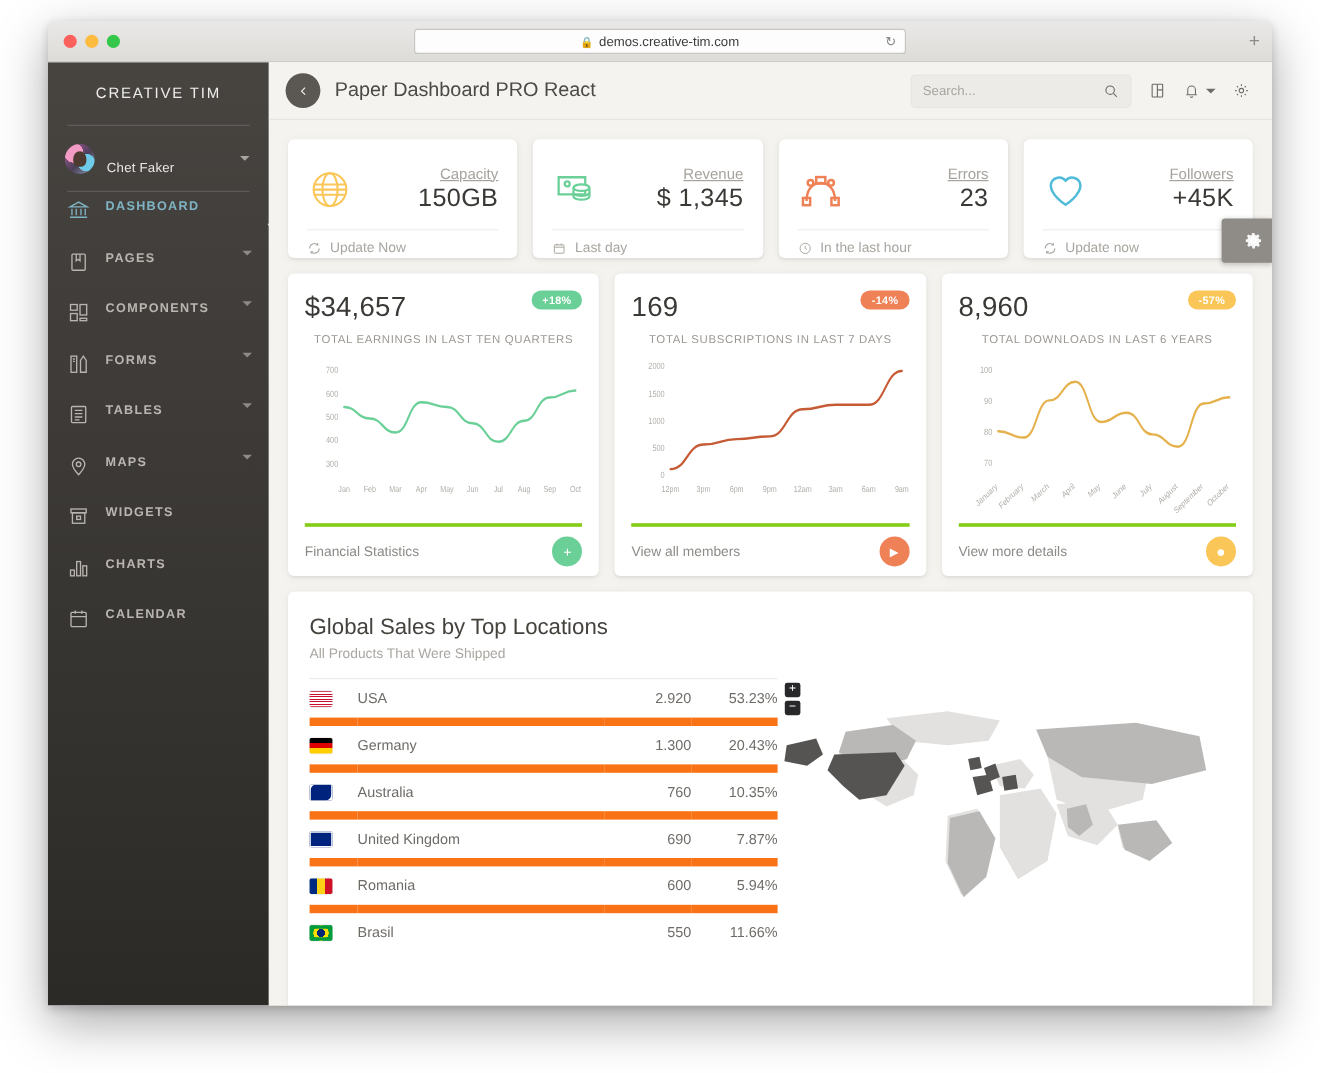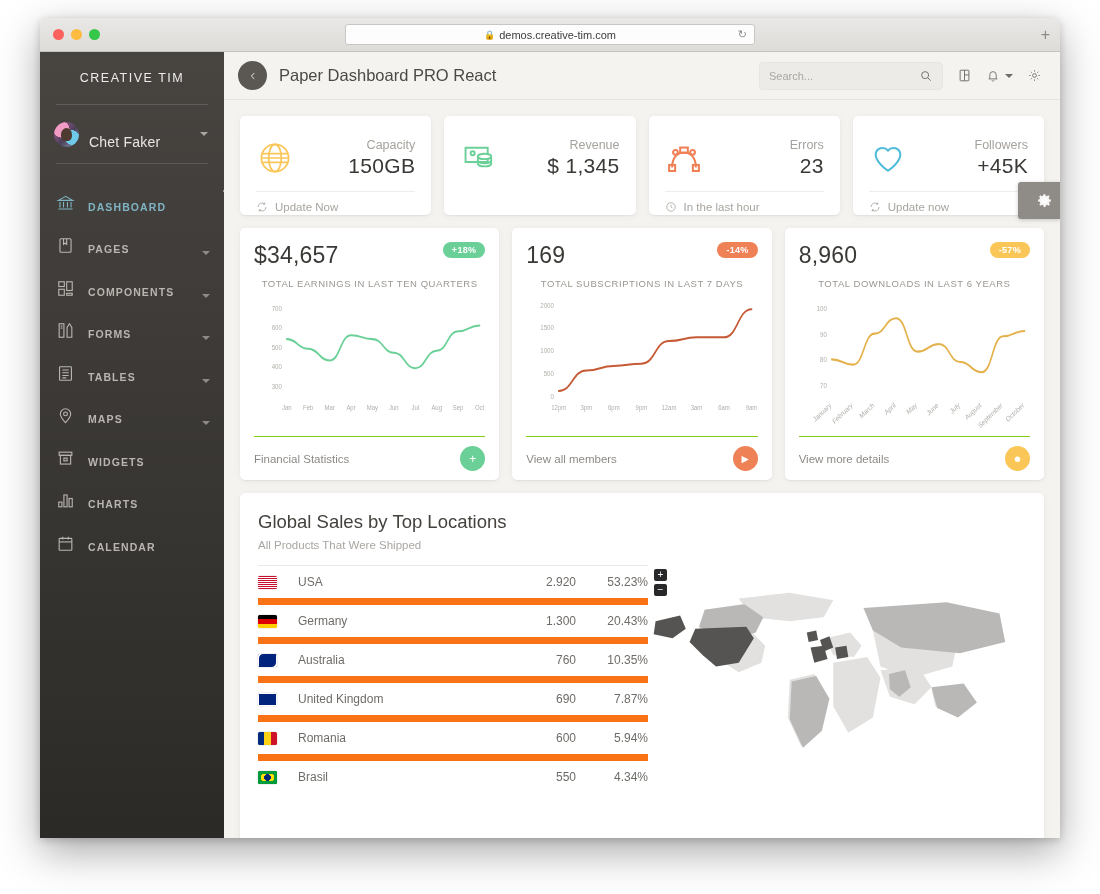"Chet Faker" .user-name { font-size: 14px -> 11px }
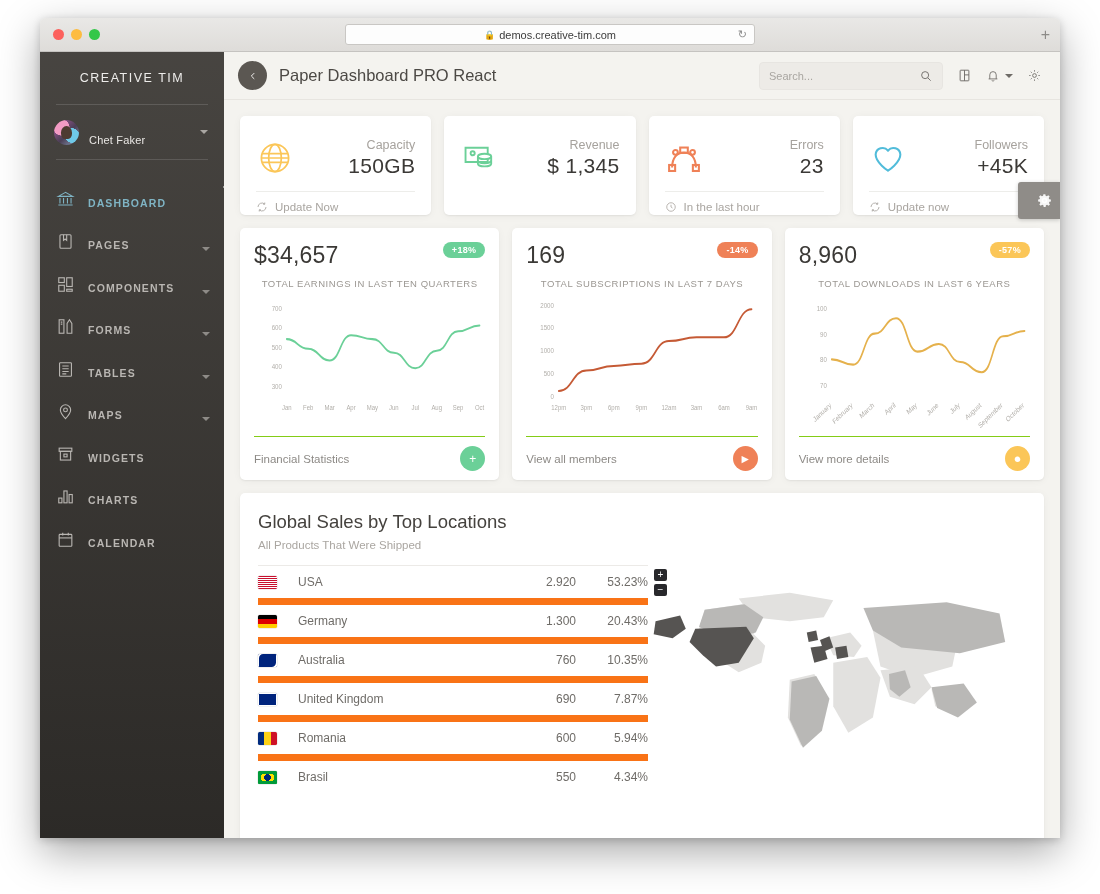"Capacity" .stat-label { text-decoration: none -> underline }
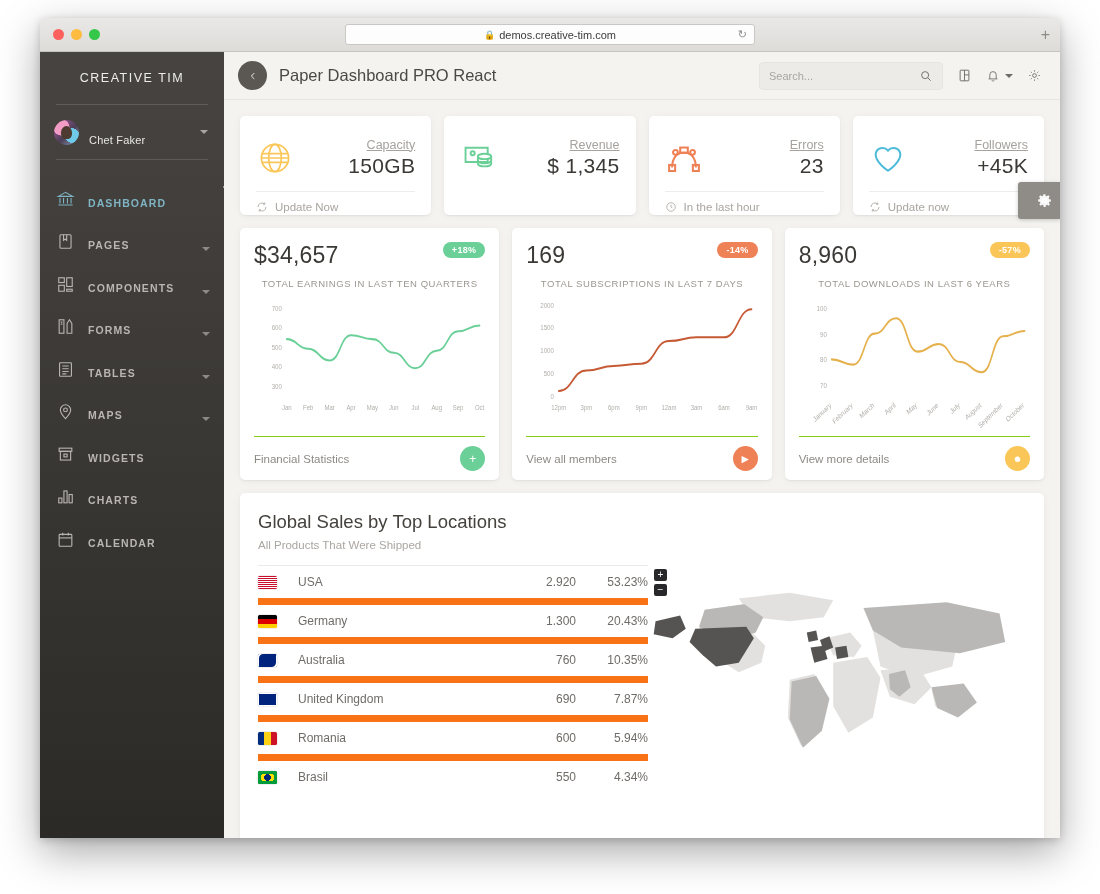"DASHBOARD" .nav-item { align-items: flex-end -> flex-start }
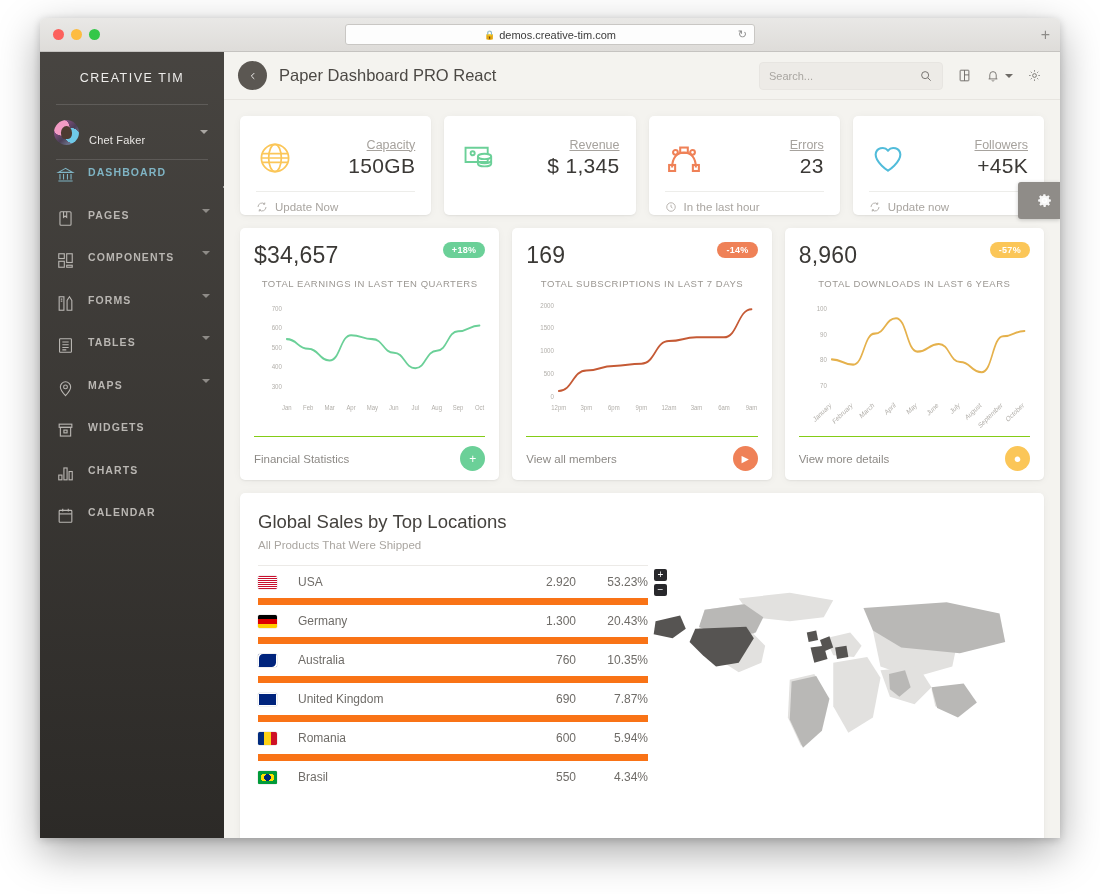"Last day" div.stat-foot { html: none -> <div> <svg> <rect></rect> <path></path> </svg> <span>Last day</span> </div> }
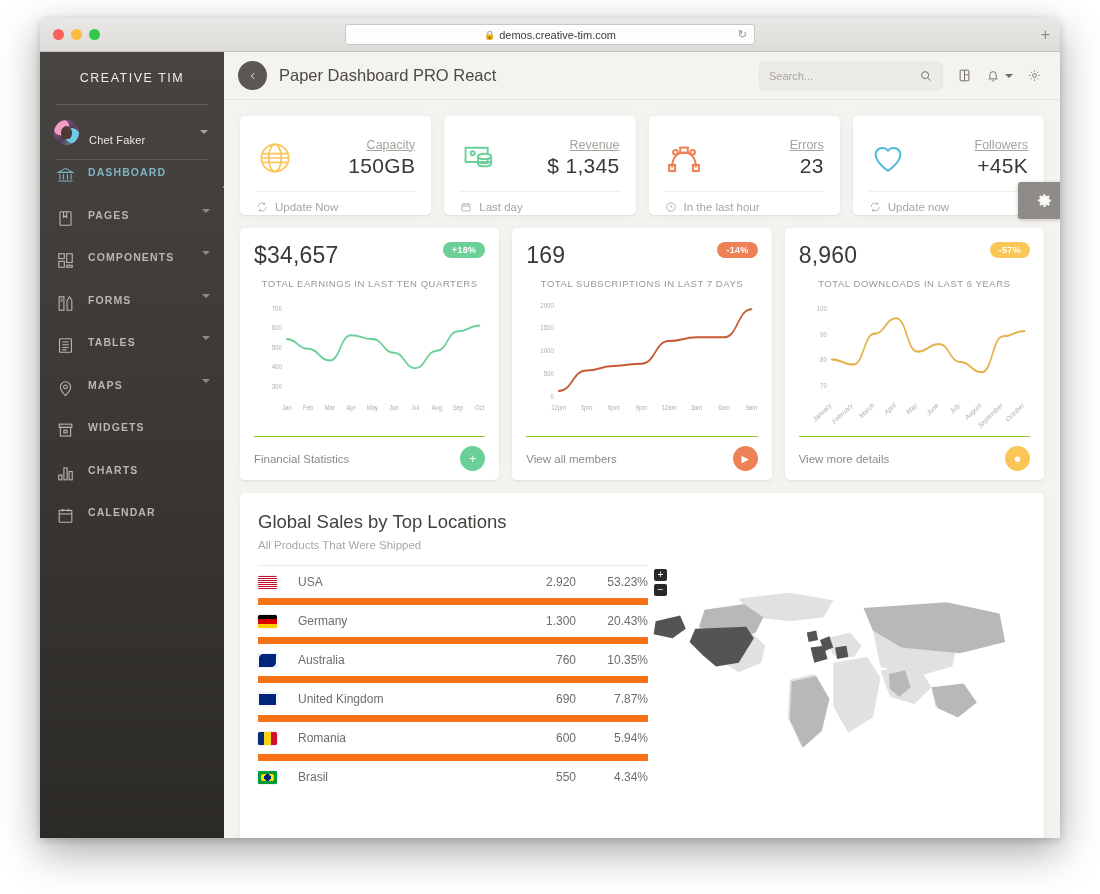"Financial Statistics" .chart-foot { border-top: 1px solid #84cc16 -> 3px solid #84cc16 }
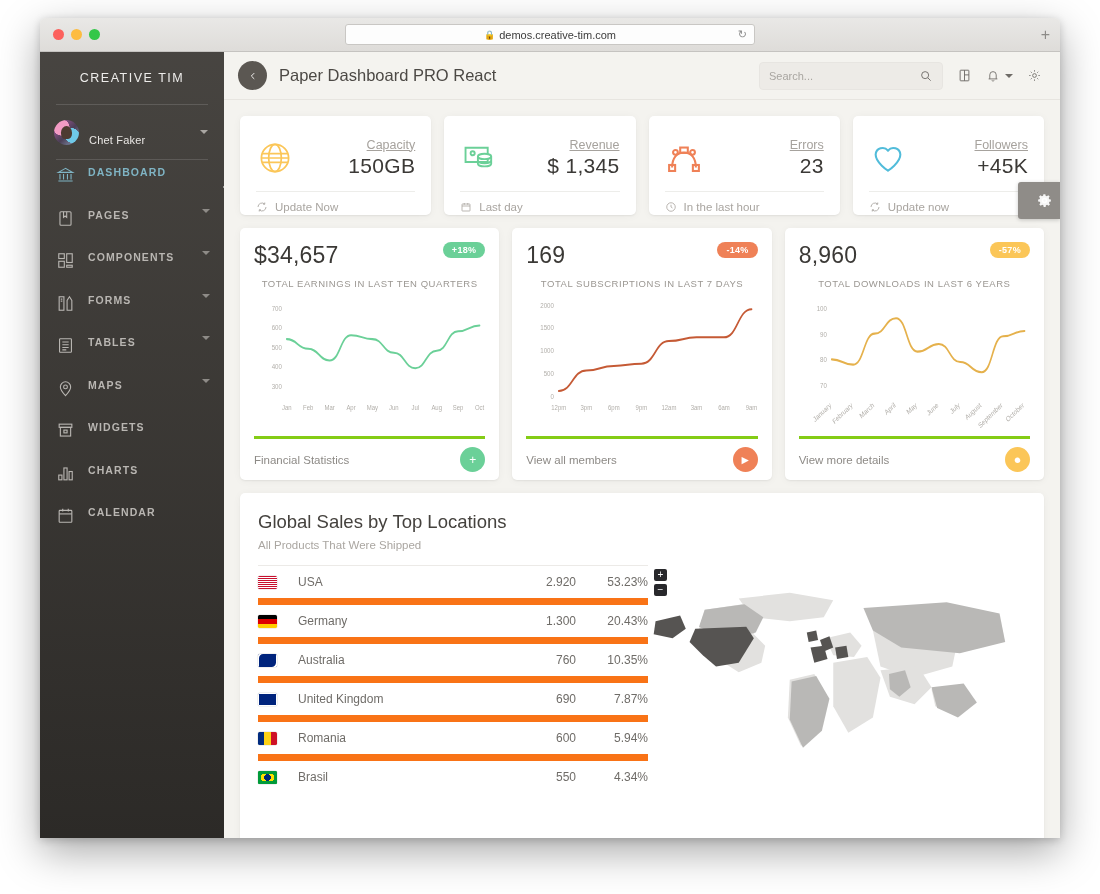"4.34%" td.td-pct { text: 4.34% -> 11.66% }
